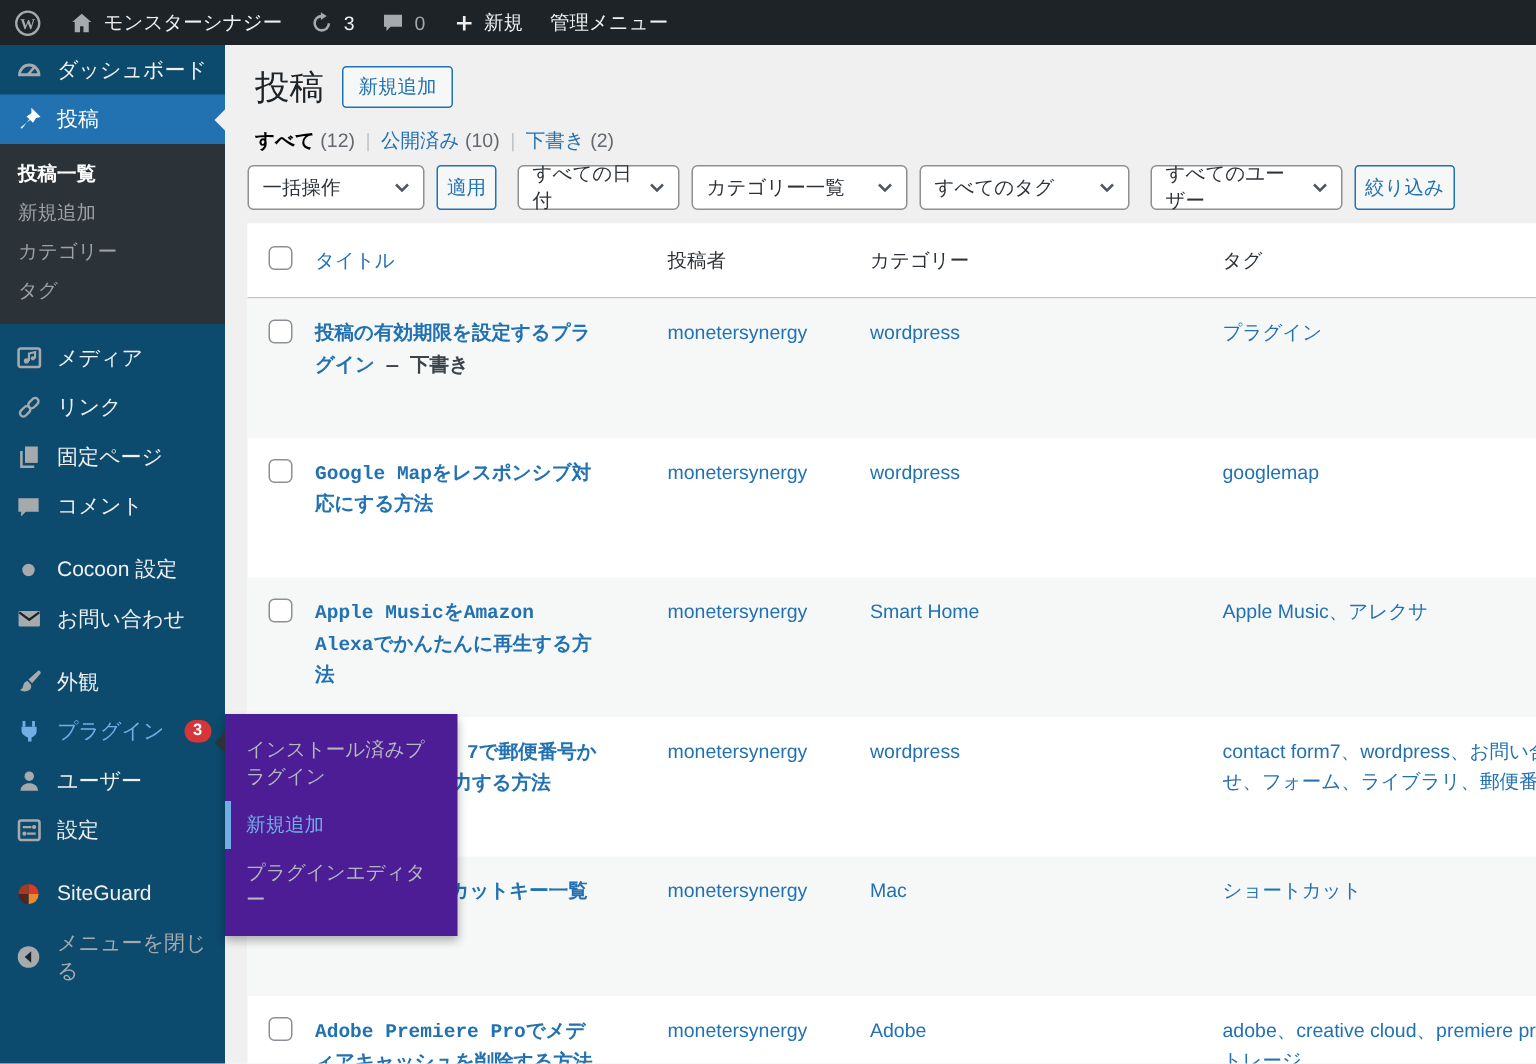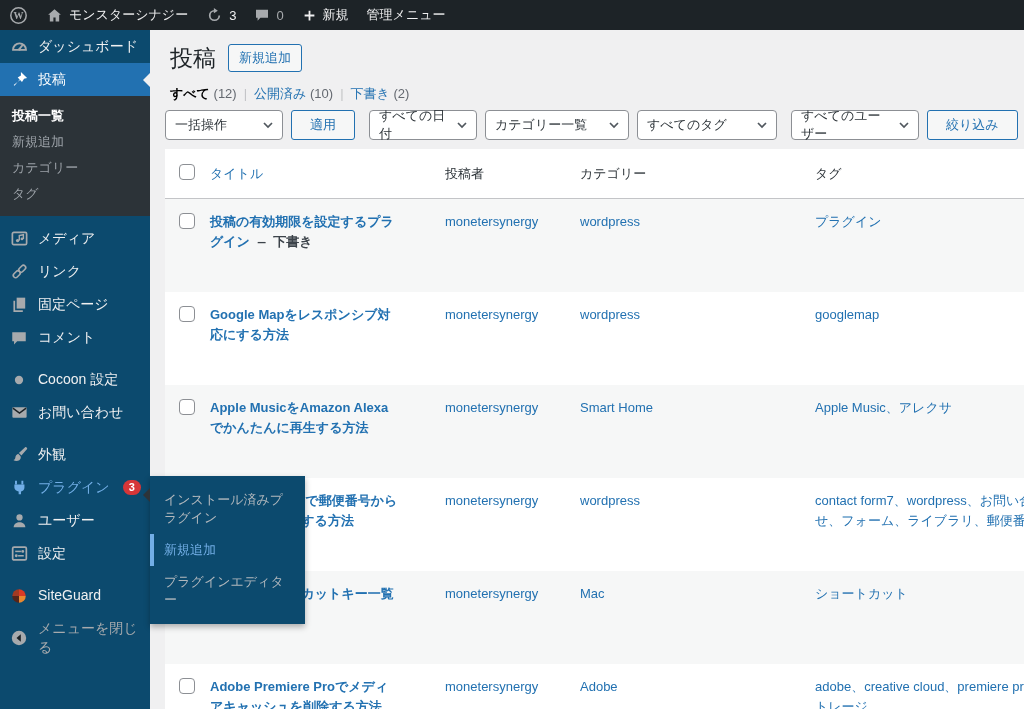"適用" .btn30 { padding: 0 18px -> 0 6px }
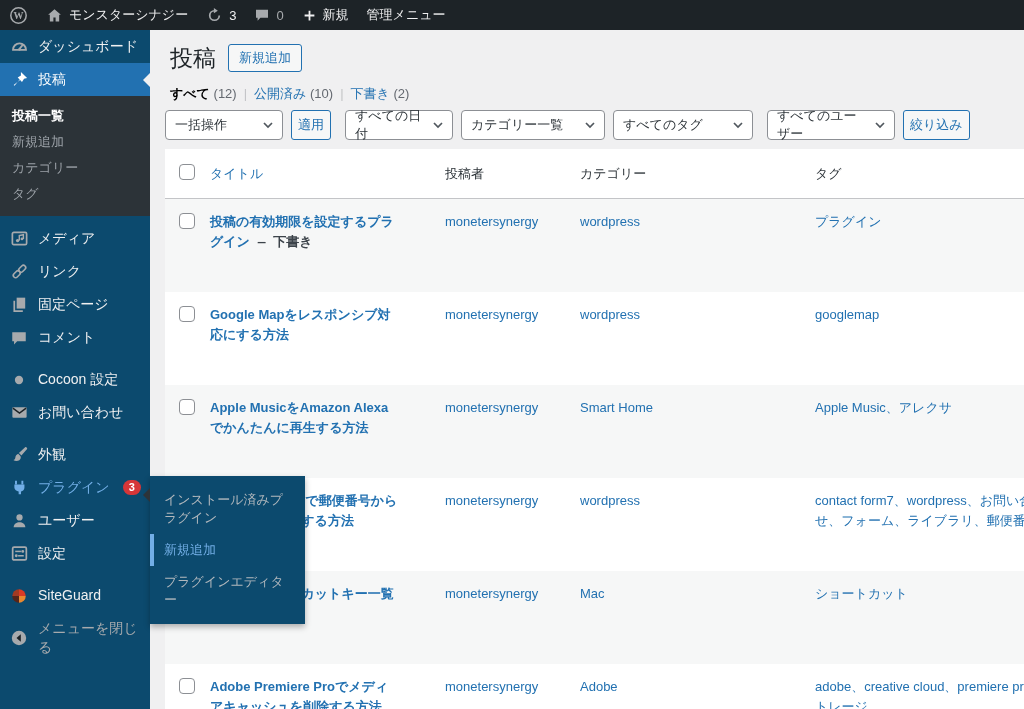"投稿の有効期限を設定するプラグイン" .title-link { font-family: none -> Liberation Mono, monospace }
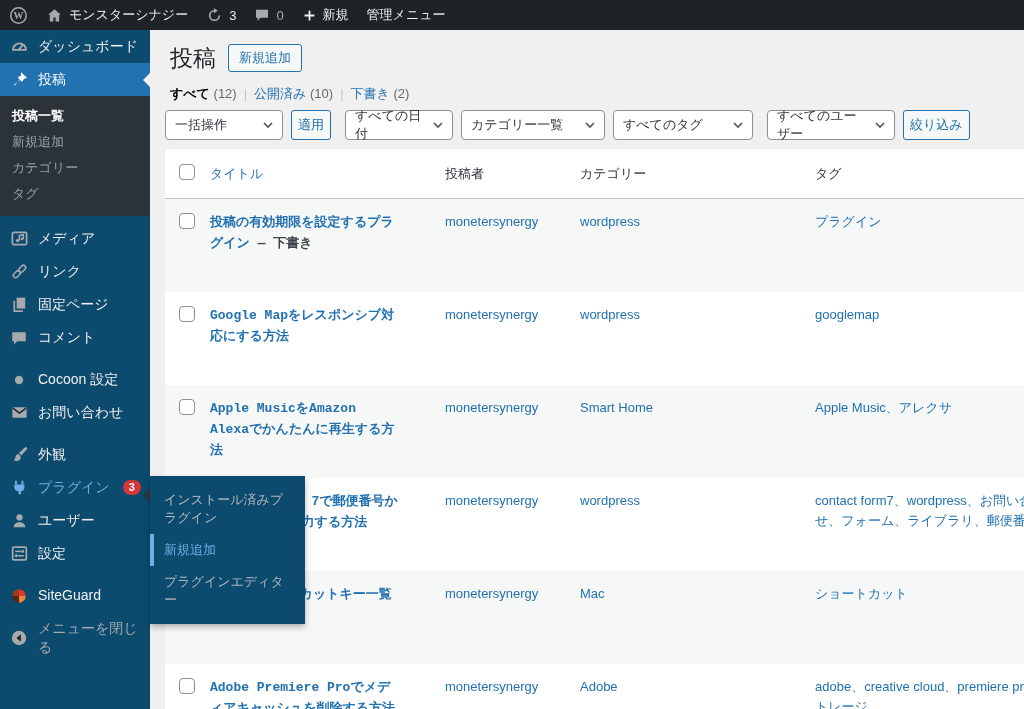"インストール済みプラグイン" .flyout { background: #0c4a6e -> #4c1d95 }
